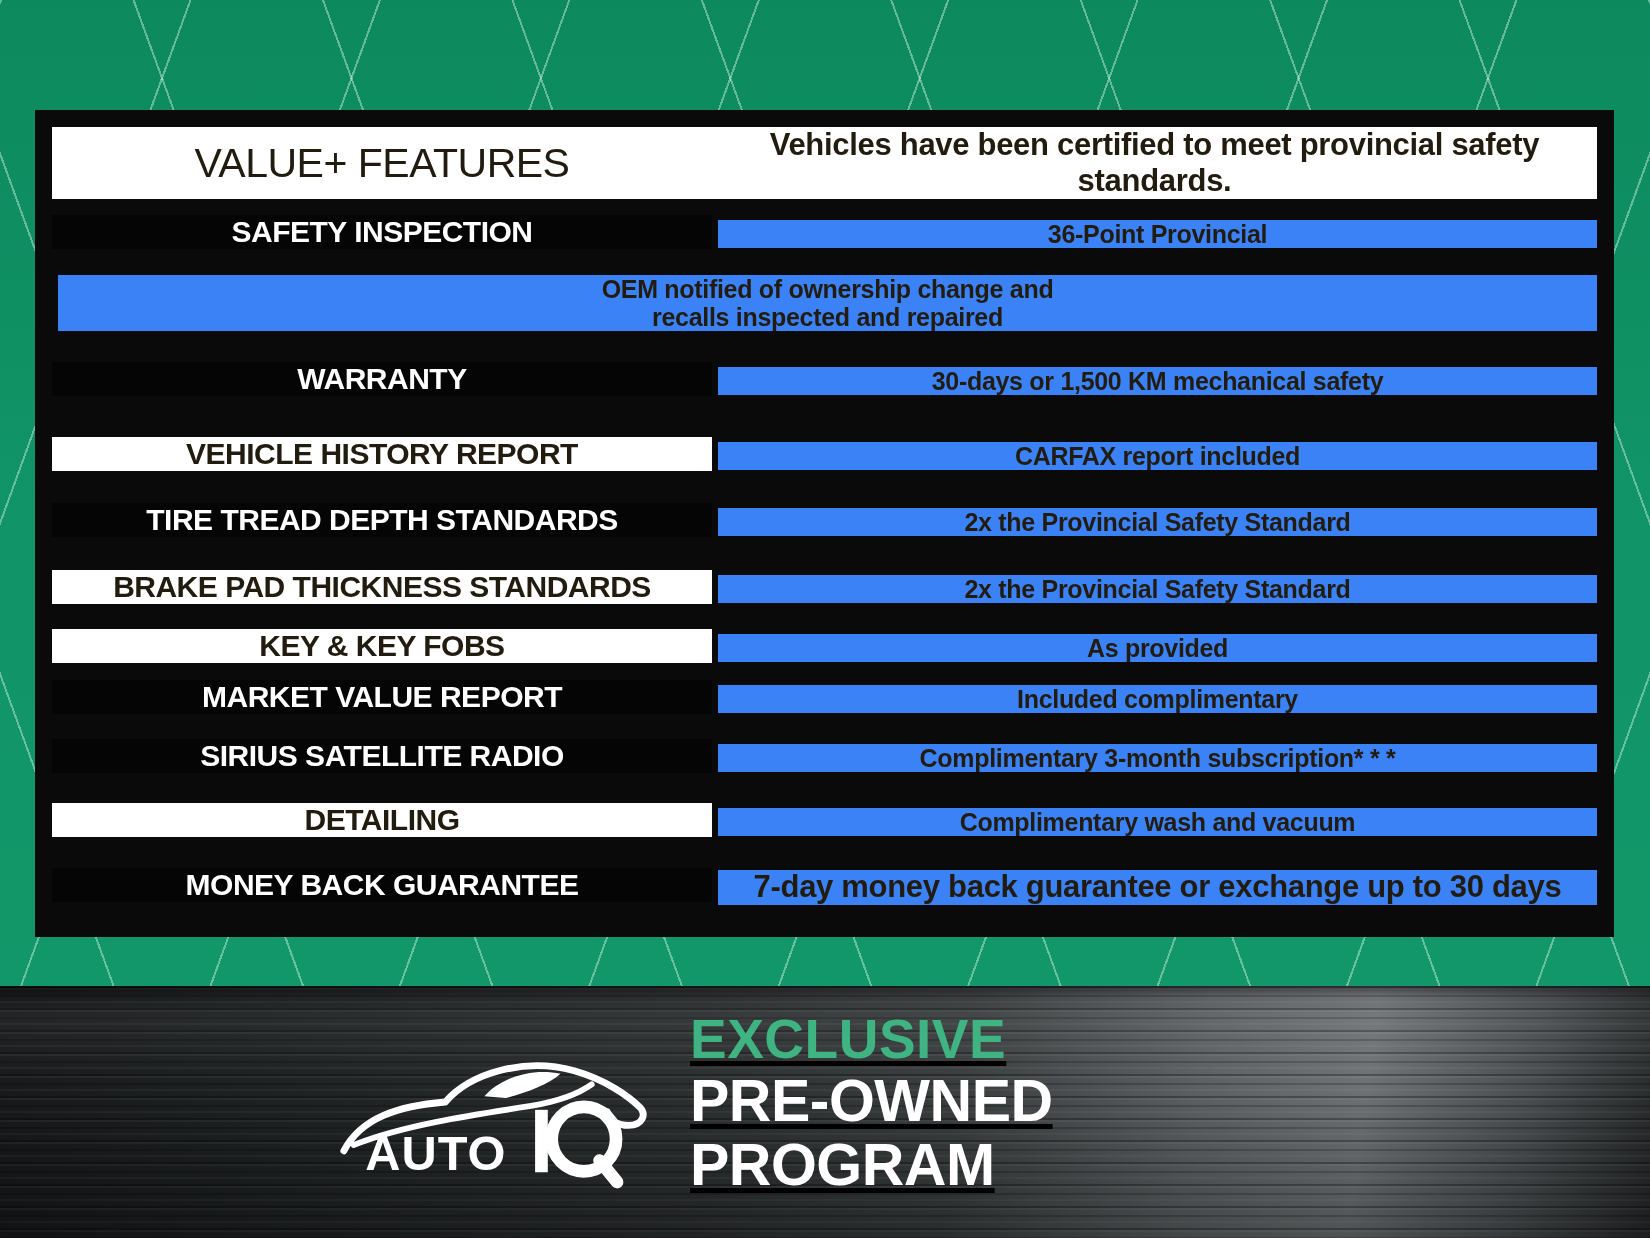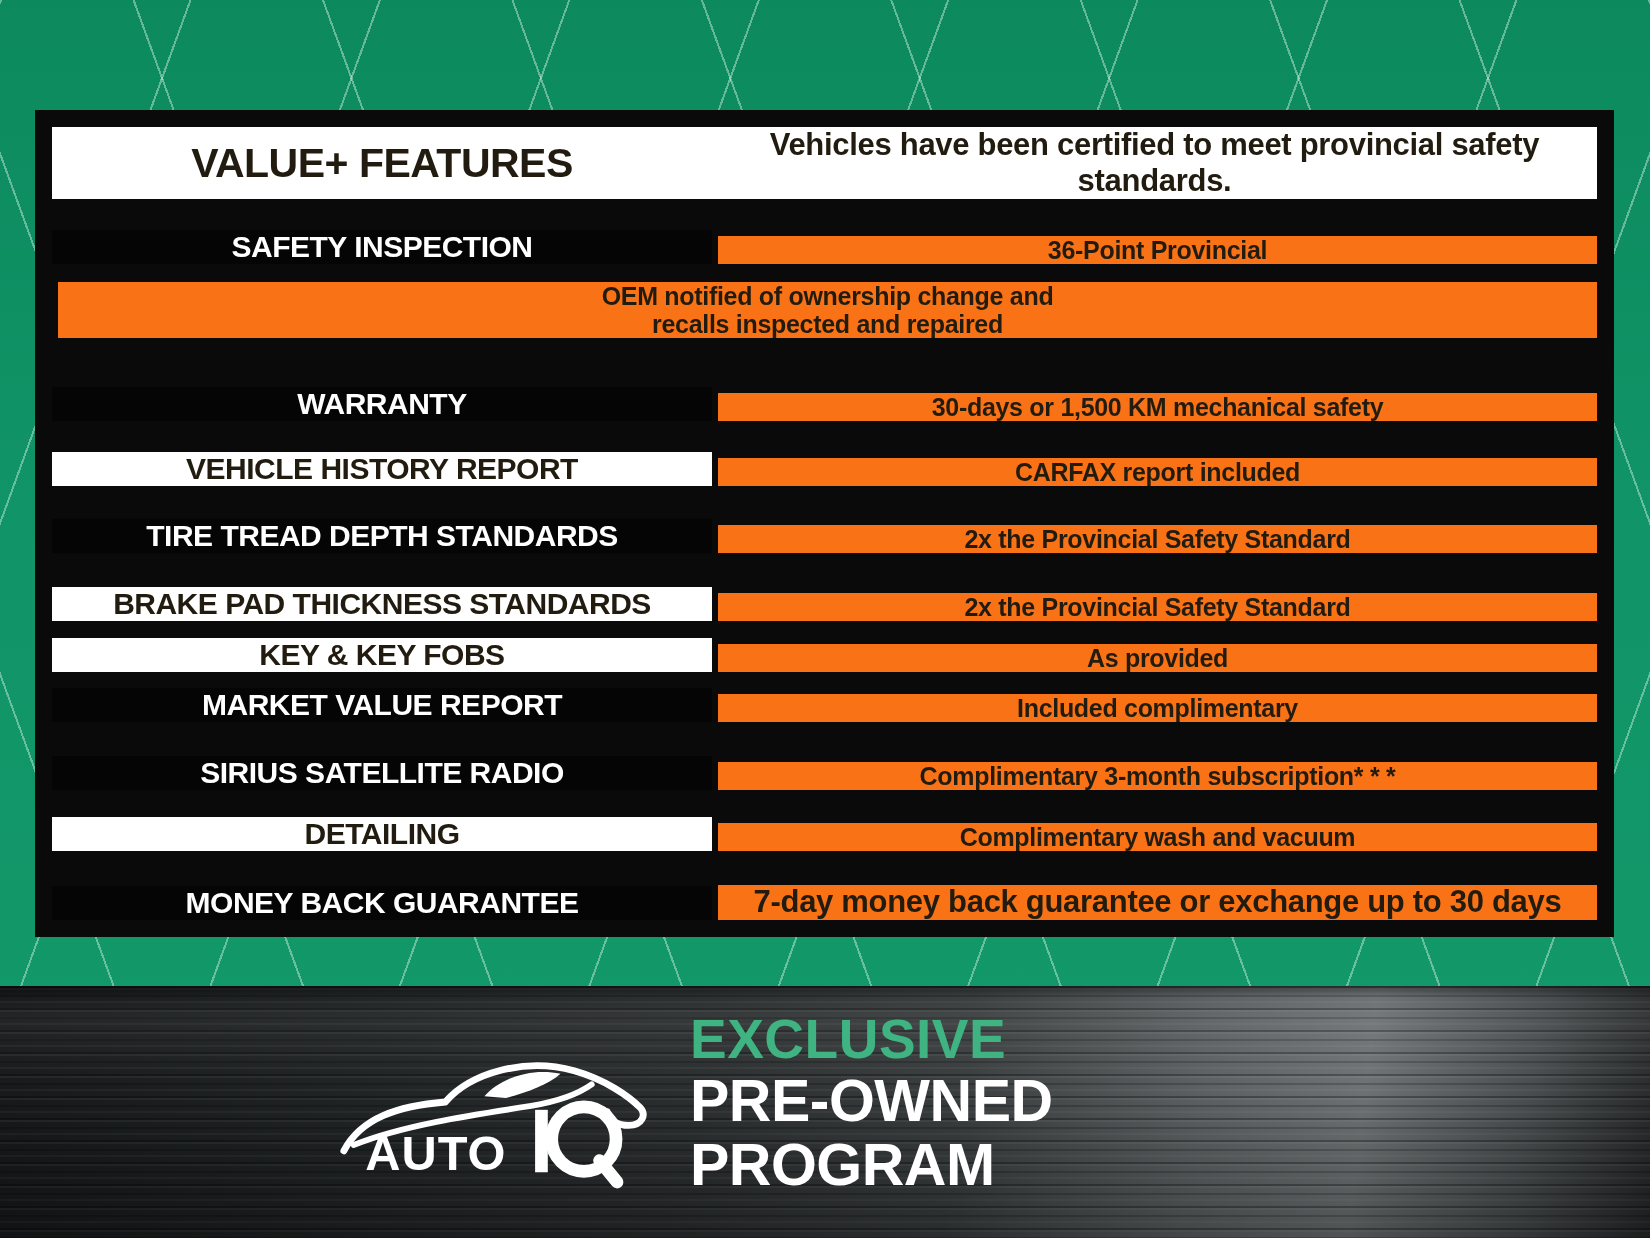"VALUE+ FEATURES" .hdr-title { font-weight: bold -> normal }
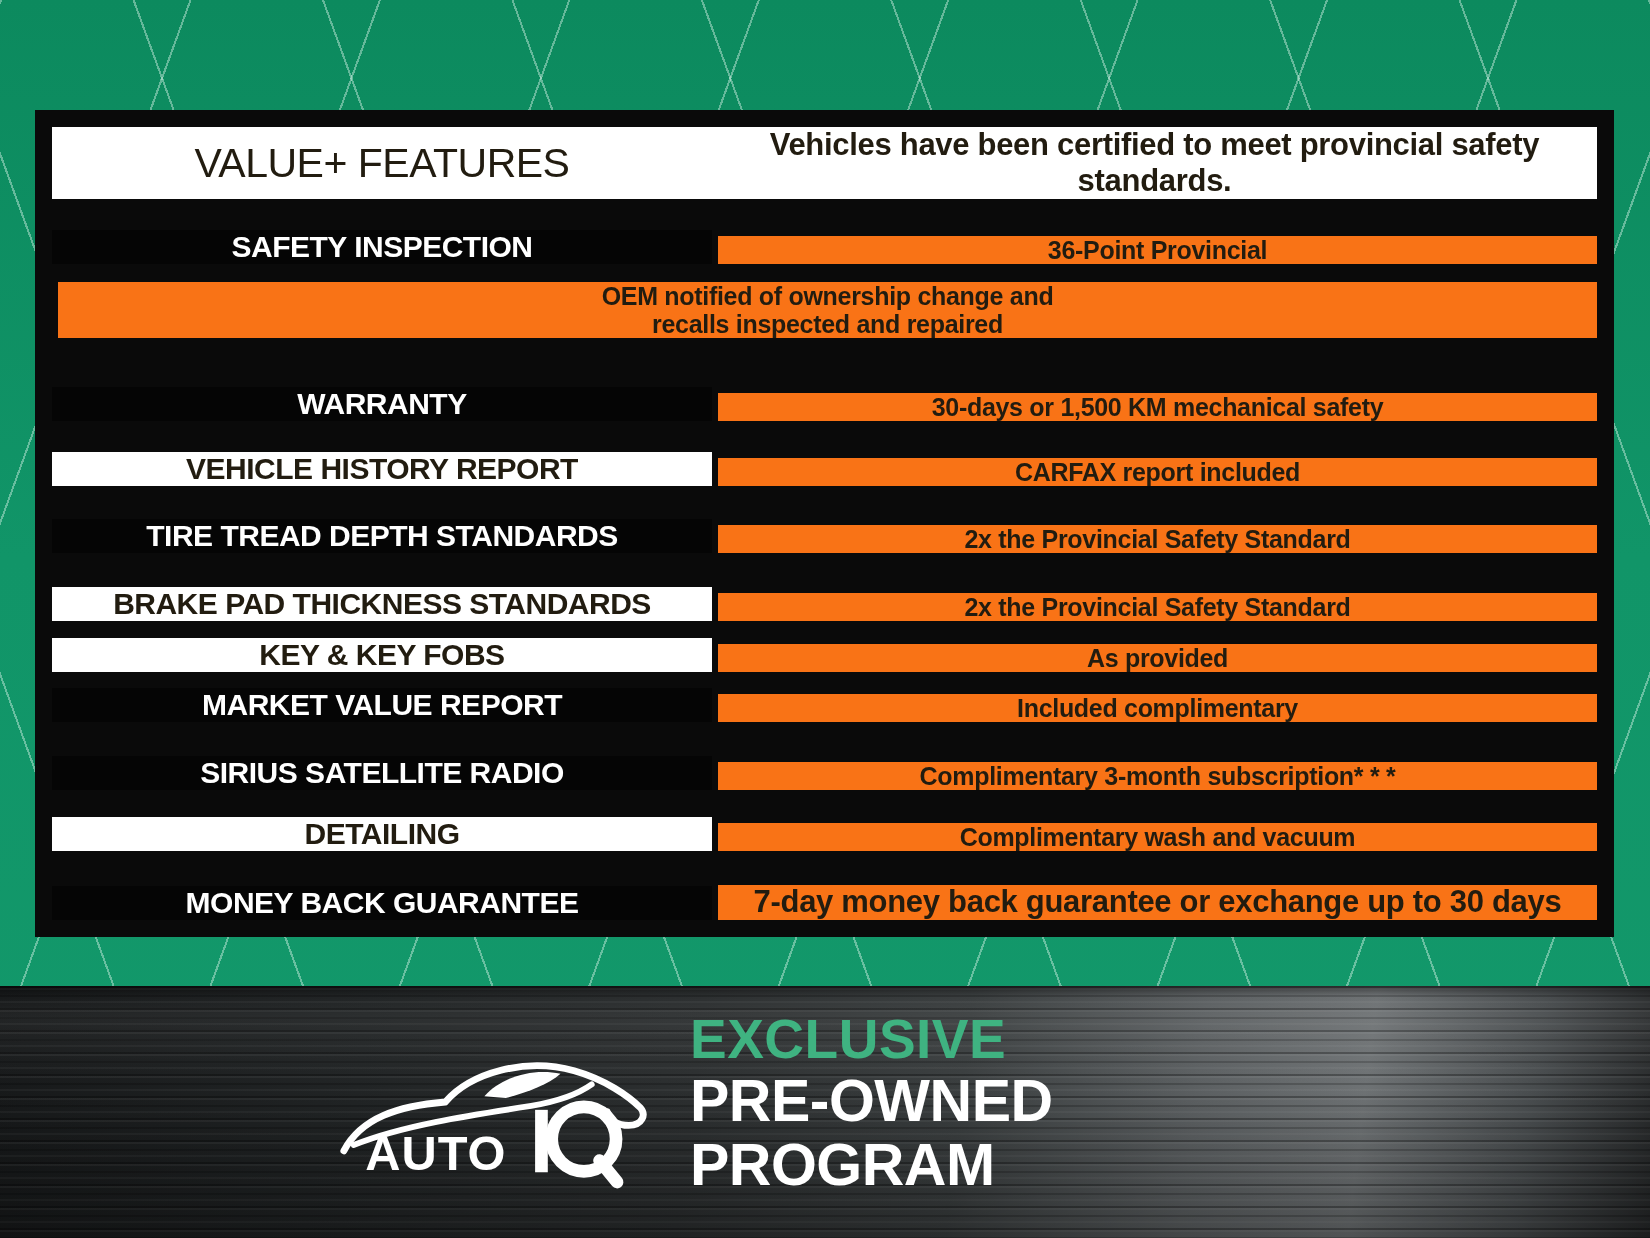"SAFETY INSPECTION" .row { align-items: flex-end -> center }
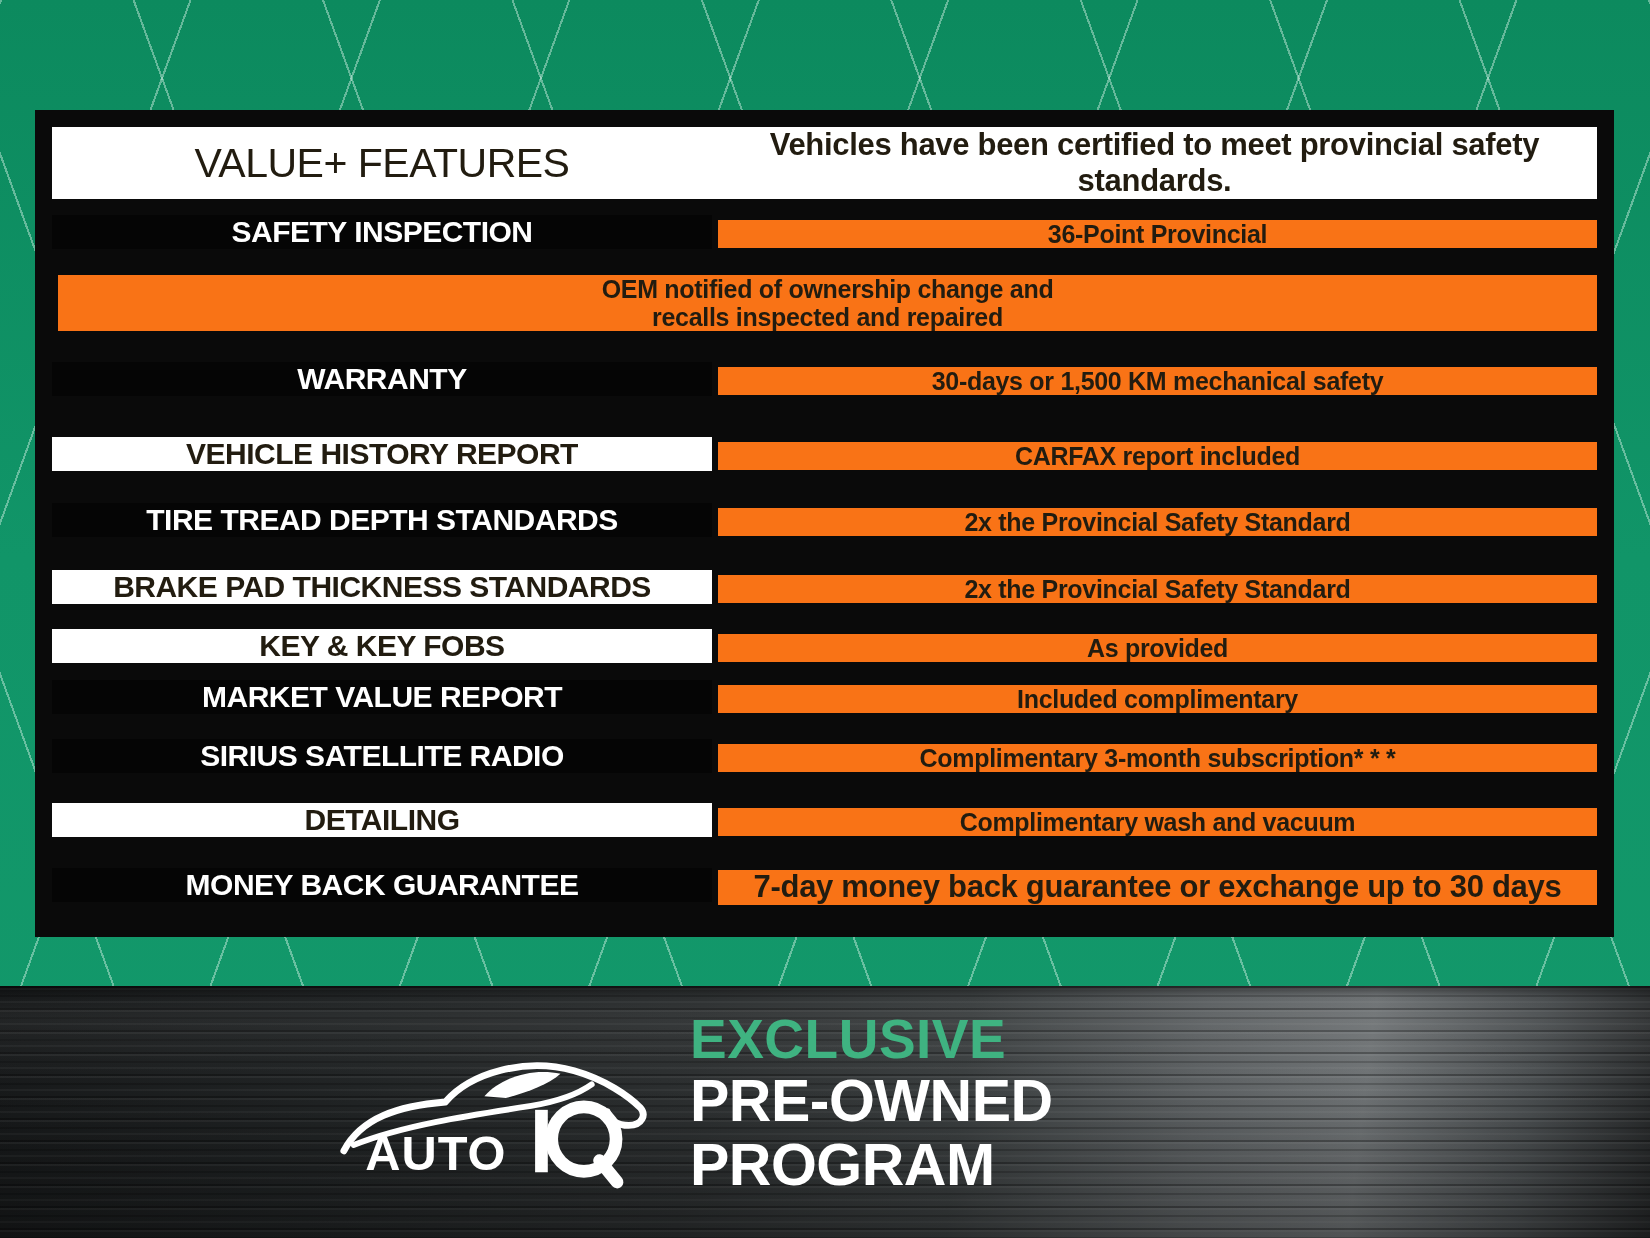"36-Point Provincial" .cell-value { background: #f97316 -> #3b82f6 }
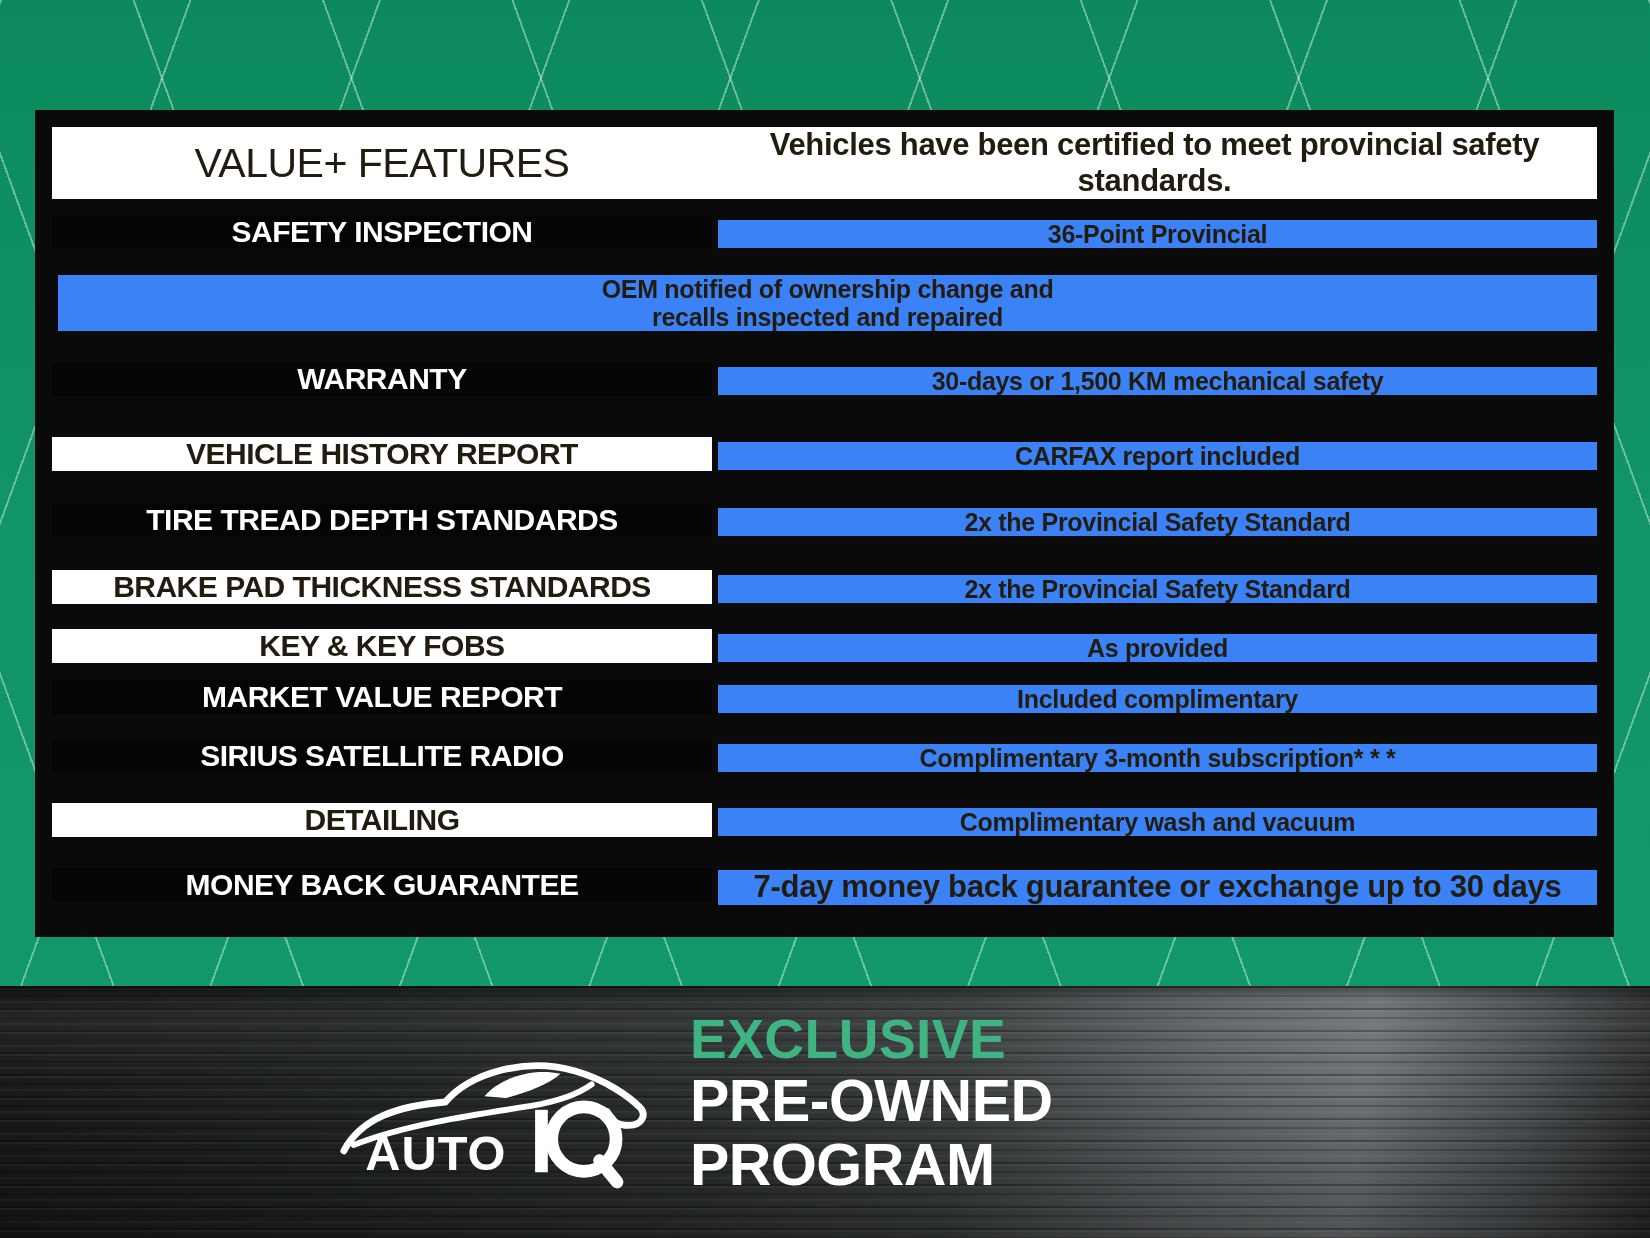"EXCLUSIVE" .banner-text { text-decoration: none -> underline }
